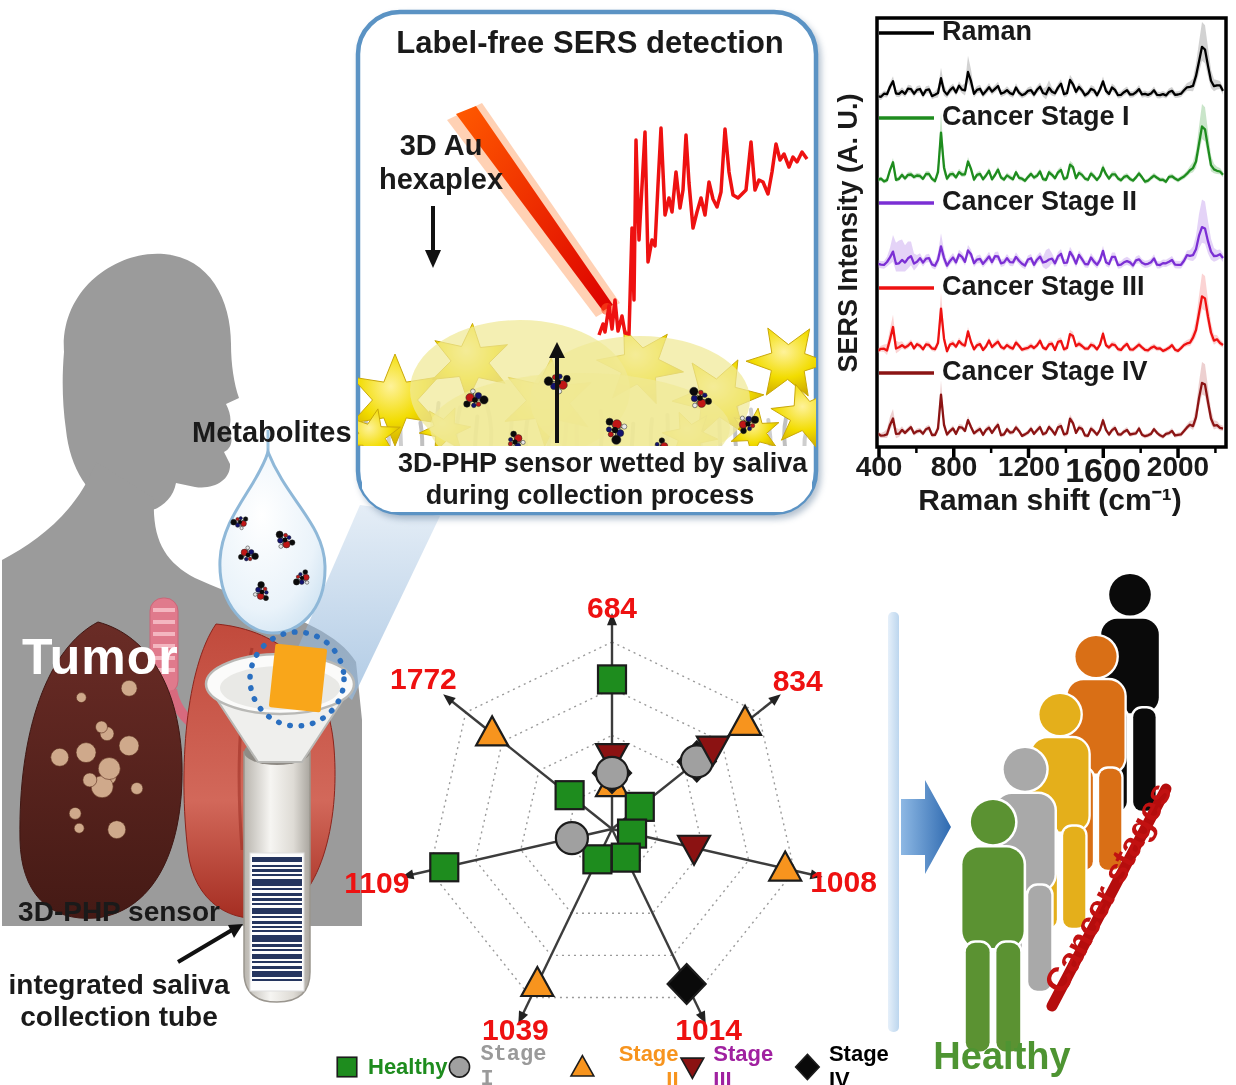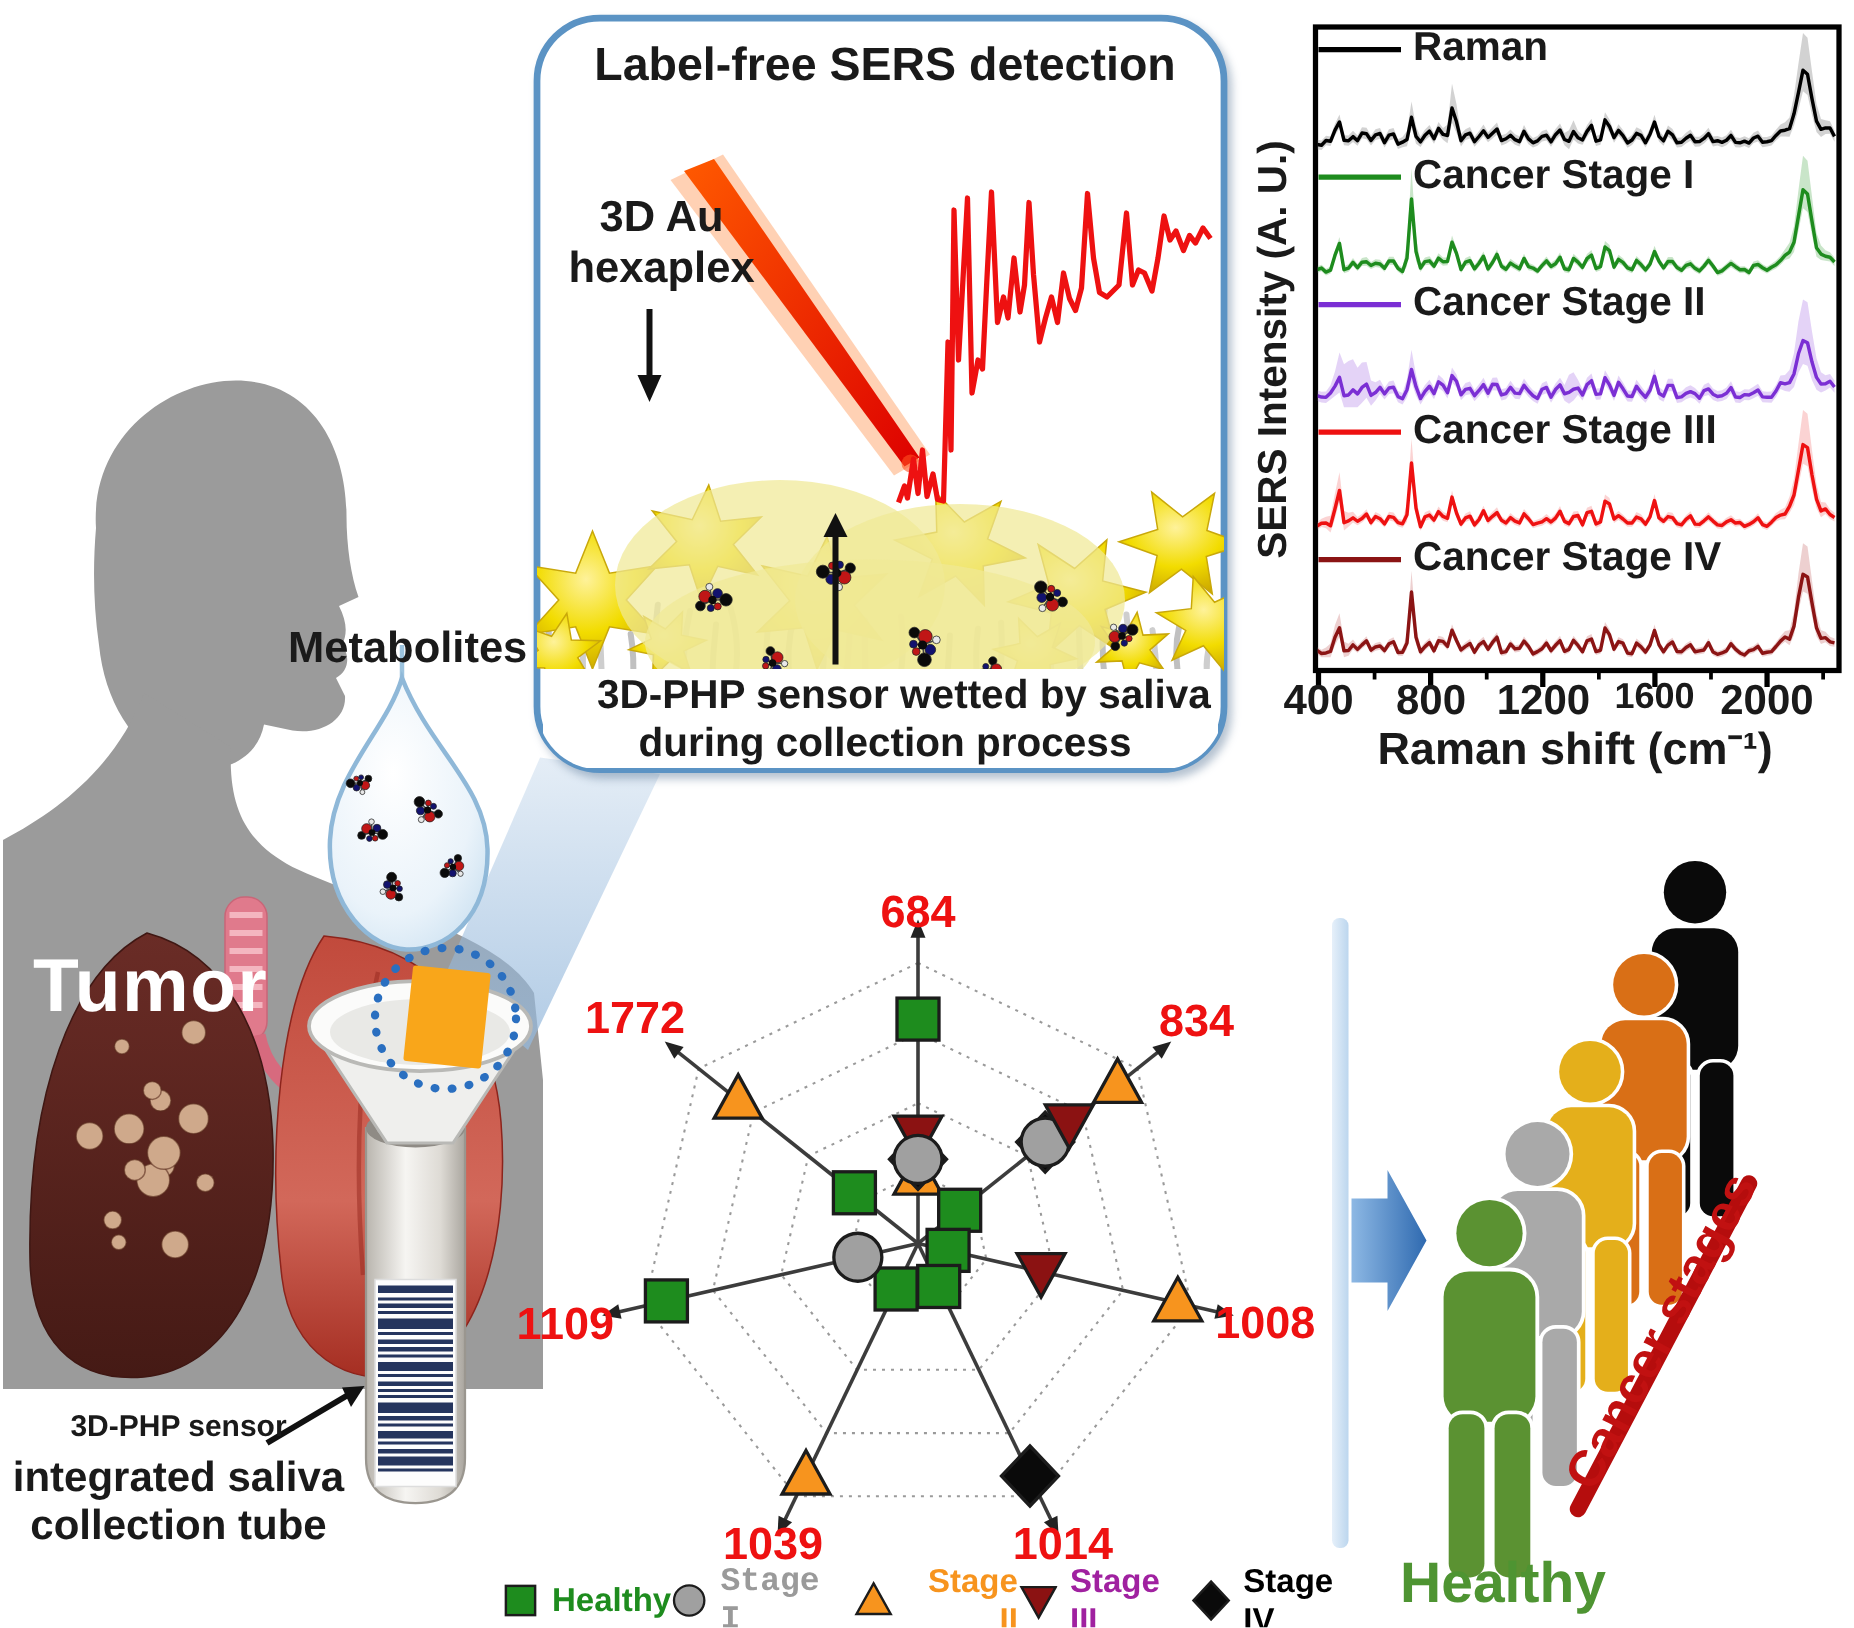"1600" div.t { font-size: 24px -> 34px }
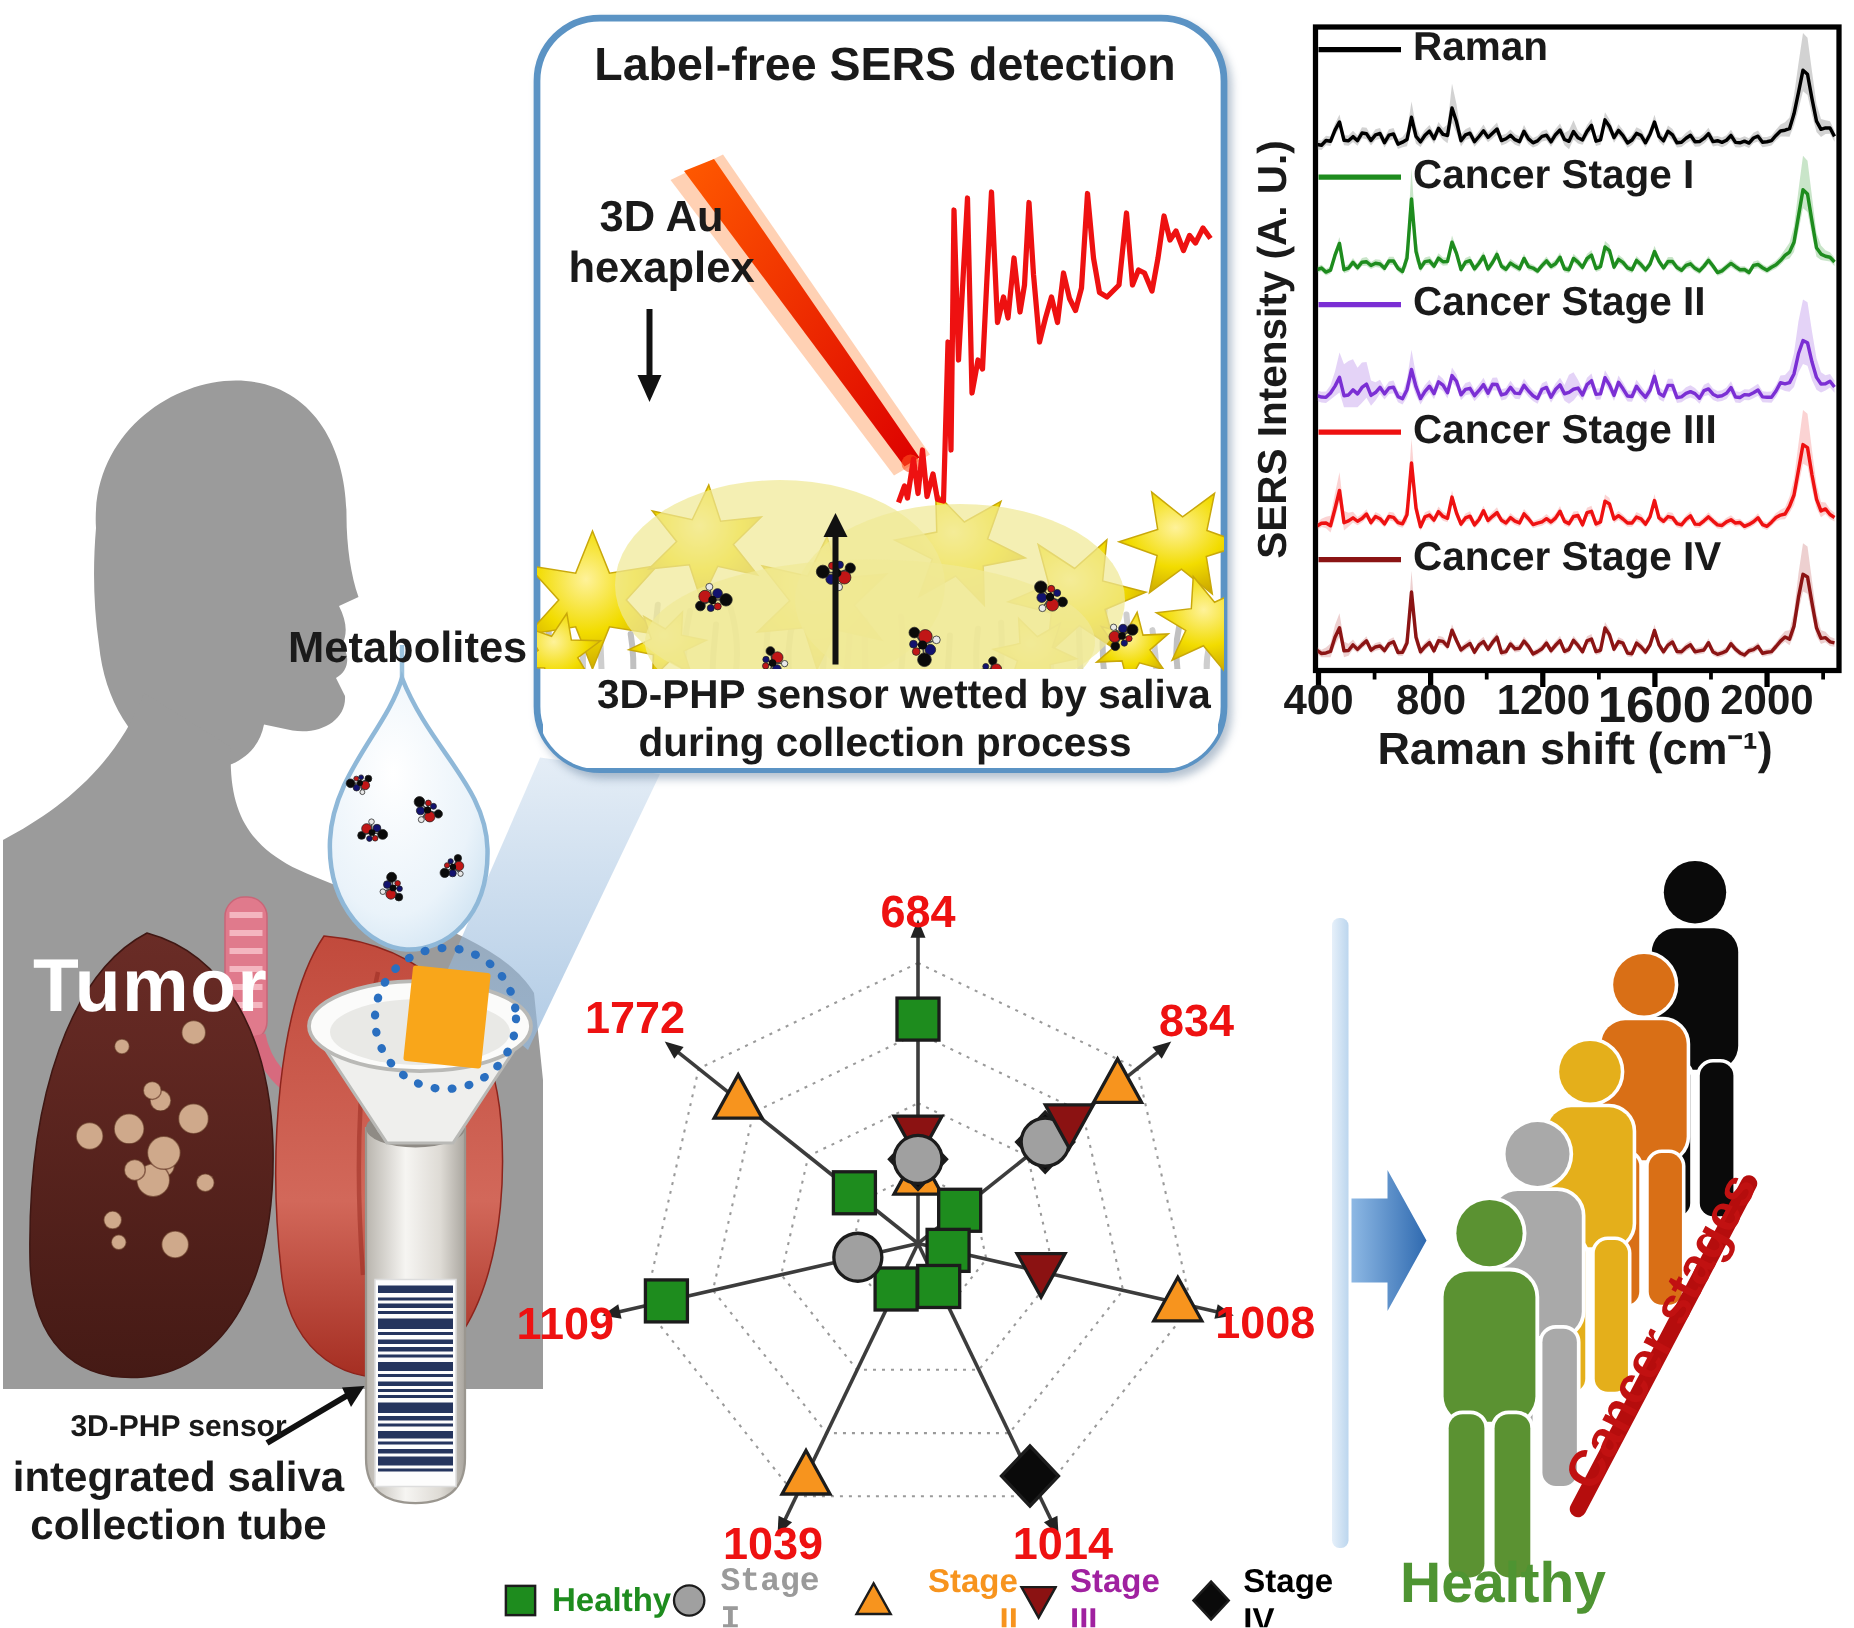"3D-PHP sensor" div.t { font-size: 20px -> 28px; top: 940px -> 897px }
